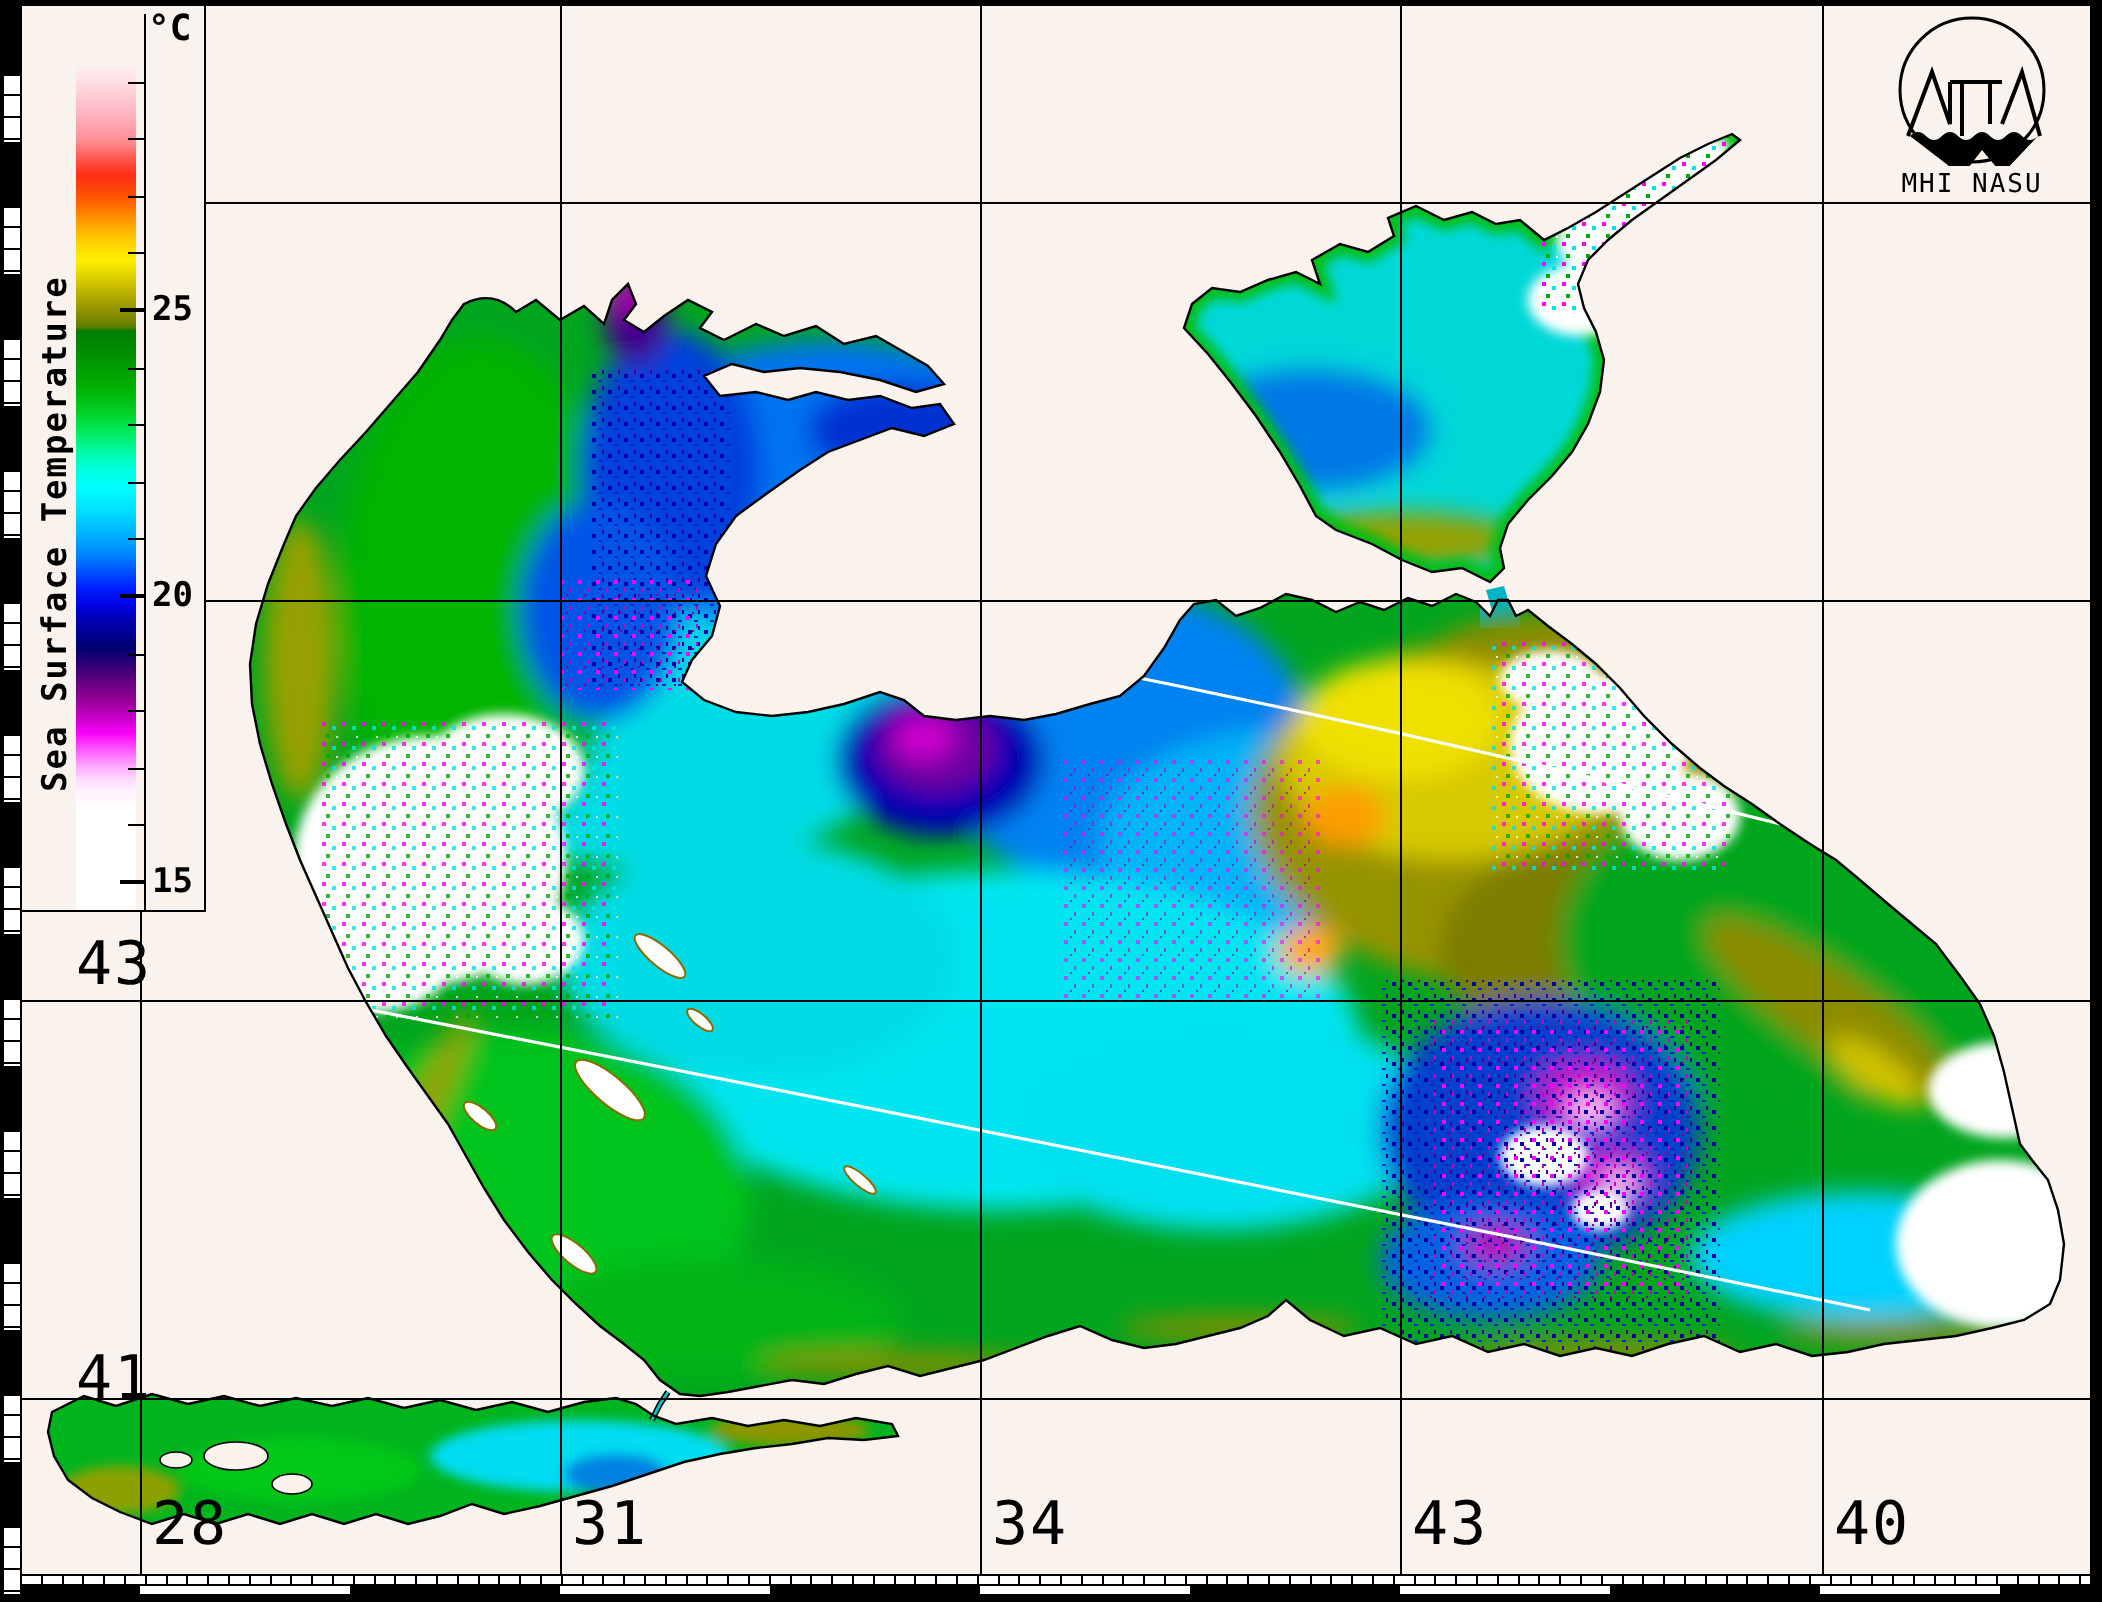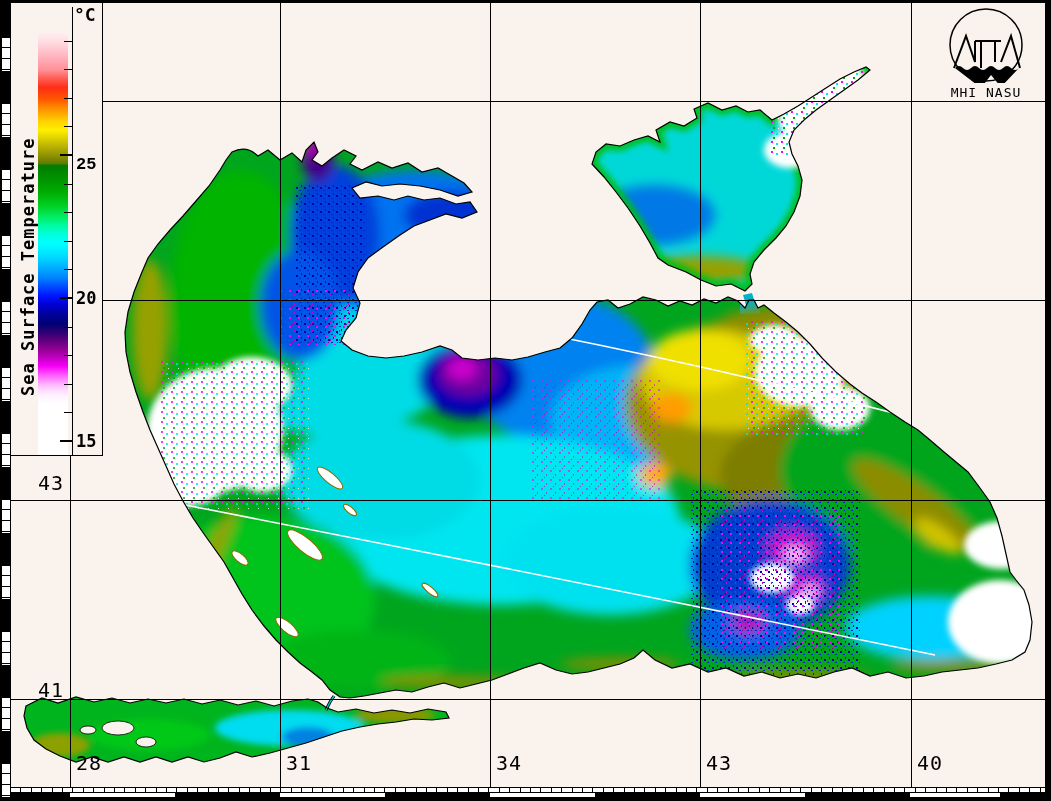"25" div.cb-tick-label { font-family: Liberation Mono, monospace -> none; top: 153px -> 143px }
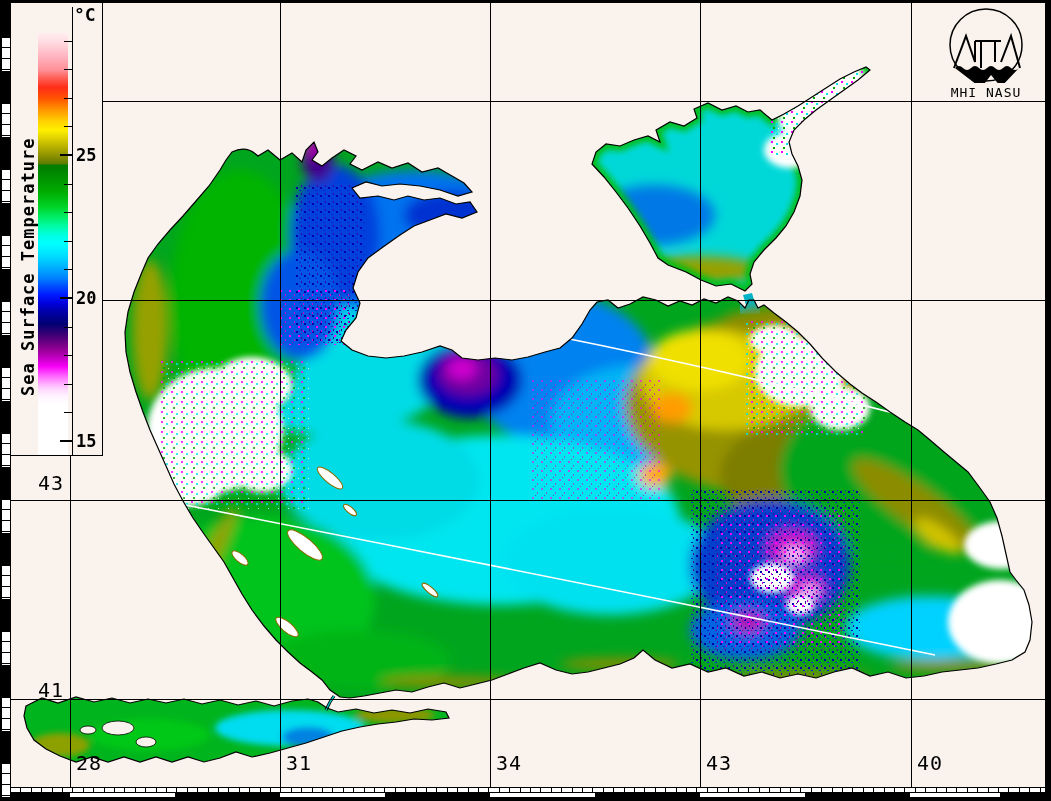"43" .lat-label,.lon-label { font-size: 20px -> 30px }
